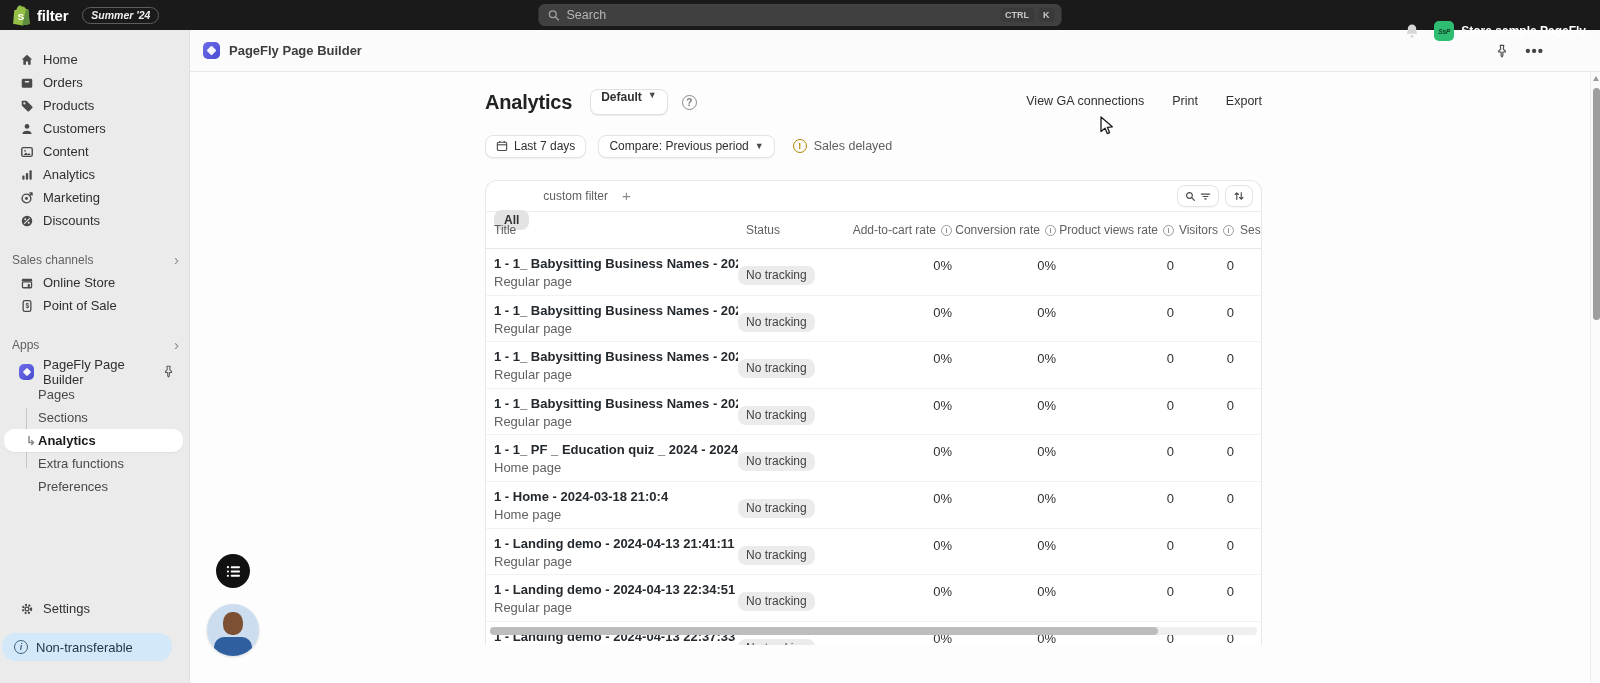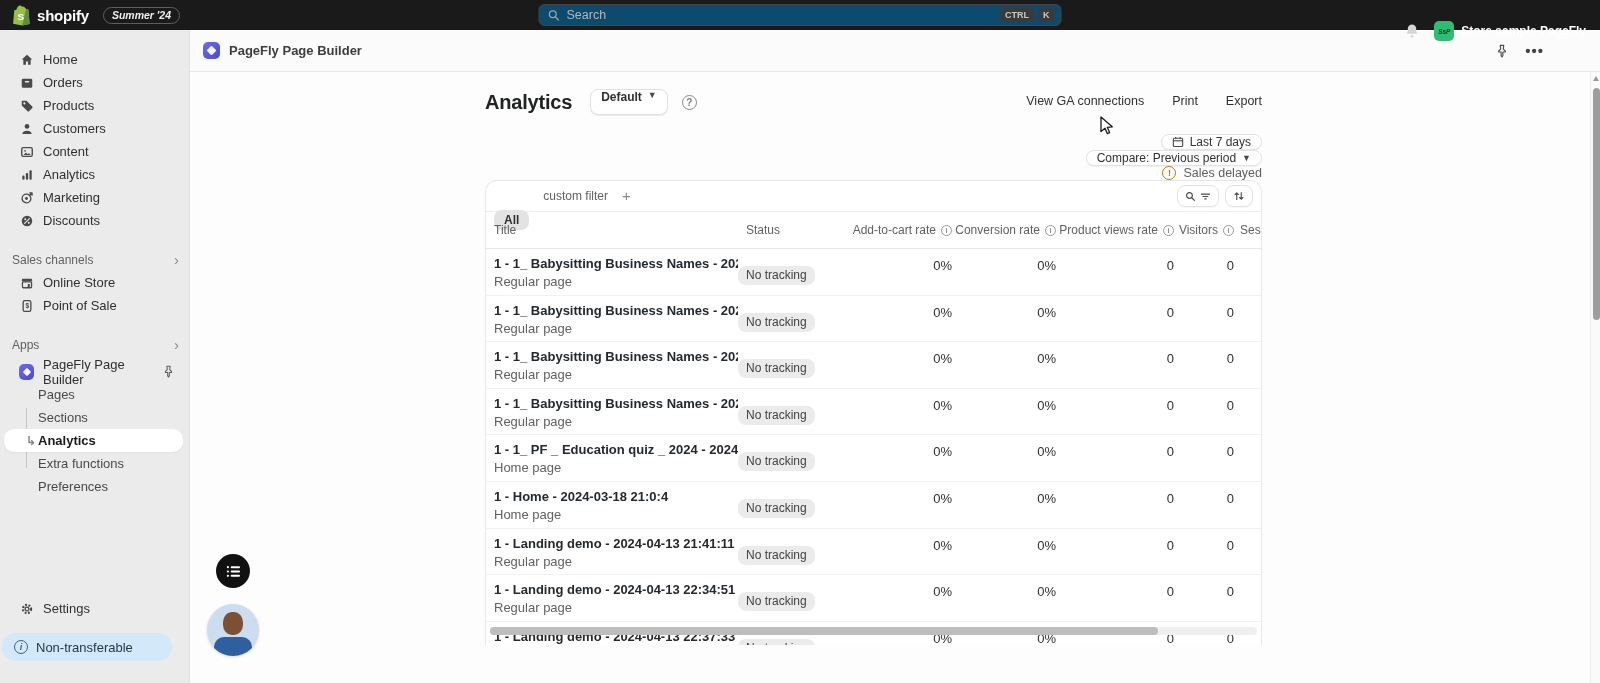"shopify" span.logo-word { text: shopify -> filter }
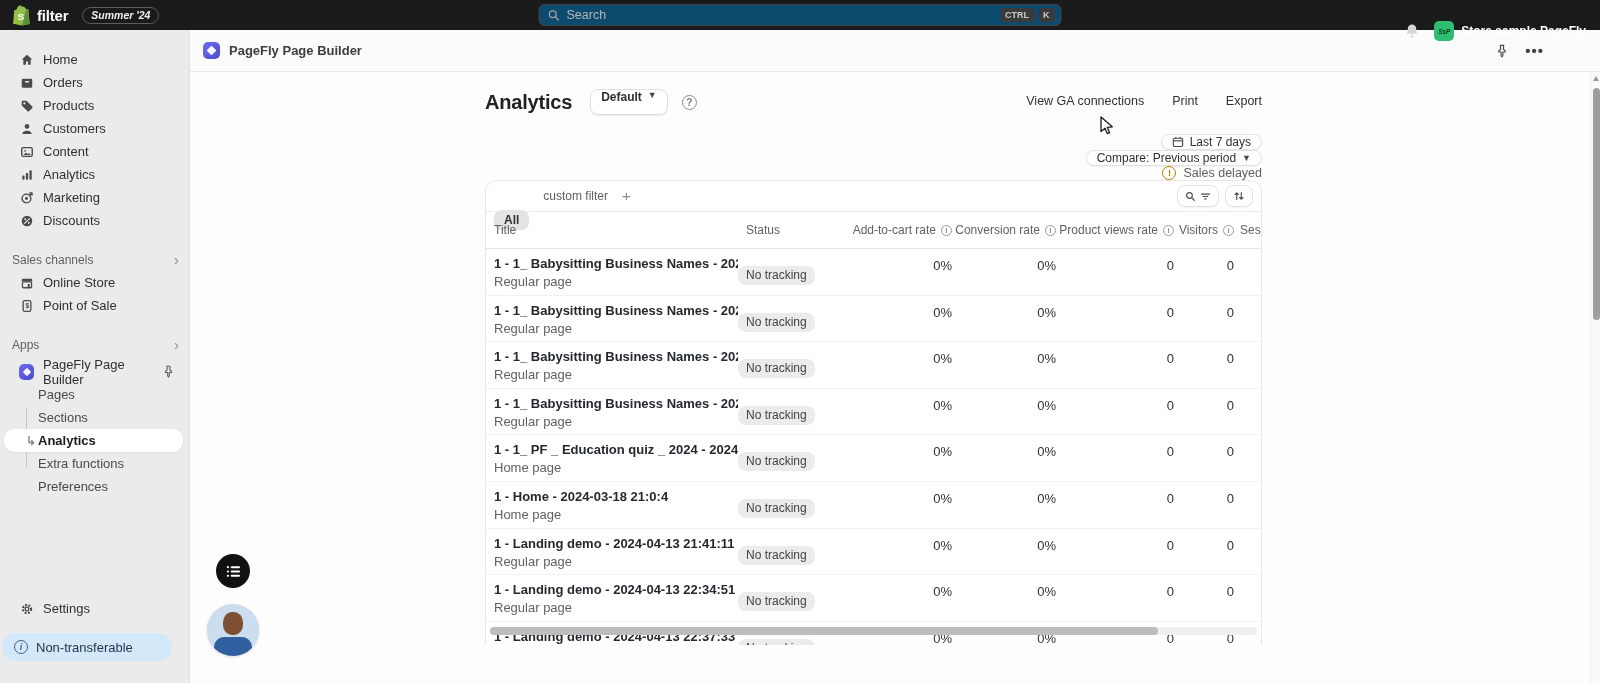"Search" .search-box { background: #0c4a6e -> #404040 }
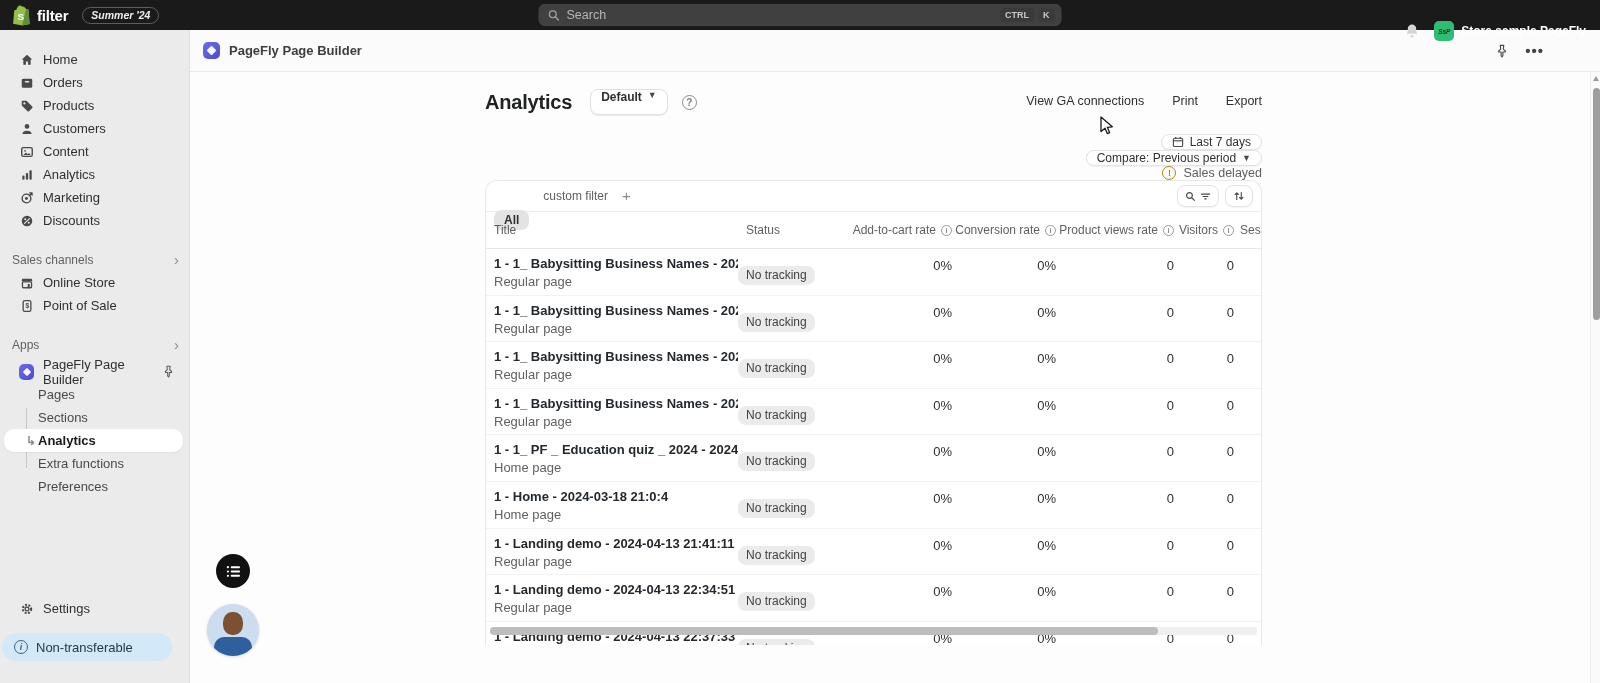"Last 7 days" .filters-row { align-items: flex-end -> center; flex-direction: column -> none; gap: 0 -> 12px }
